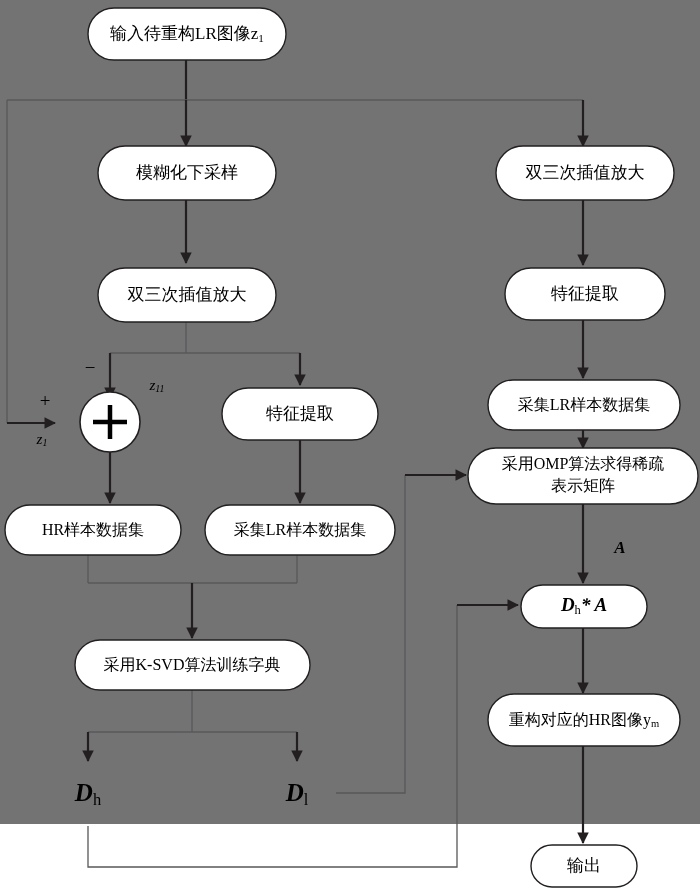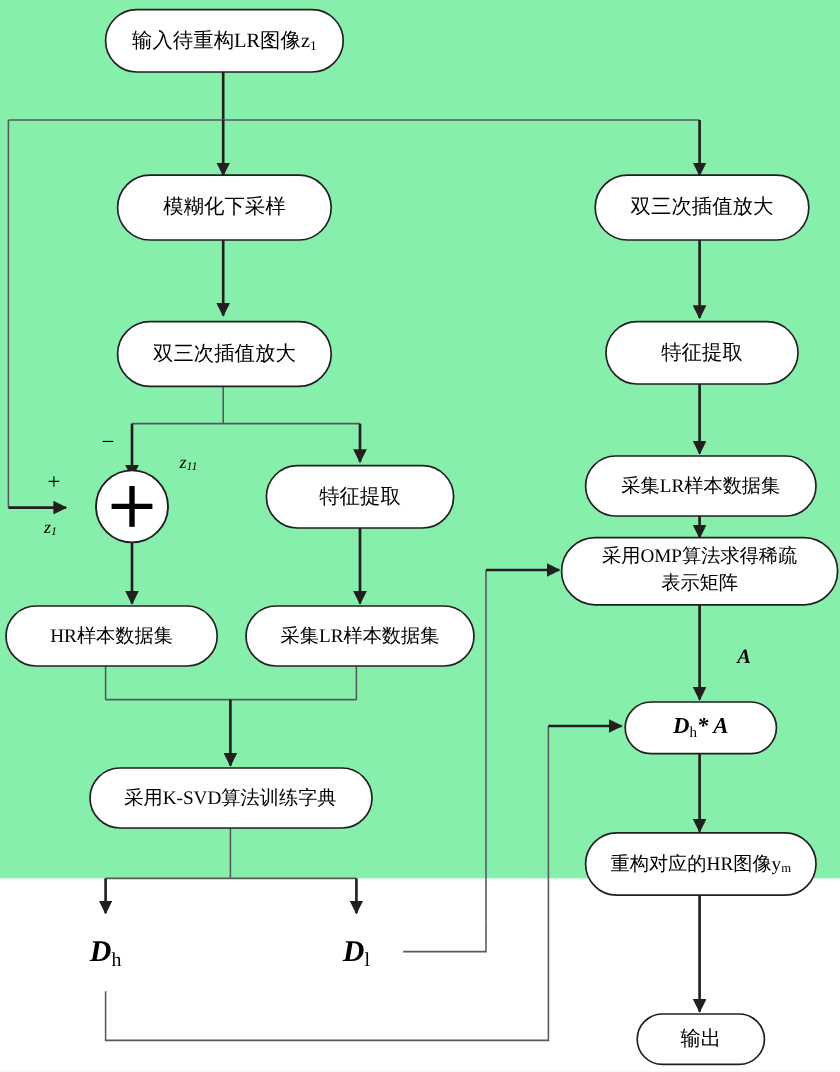"输入待重构LR图像z1" #diagram-root { background: #86efac -> #737373; height: 732px -> 824px }
